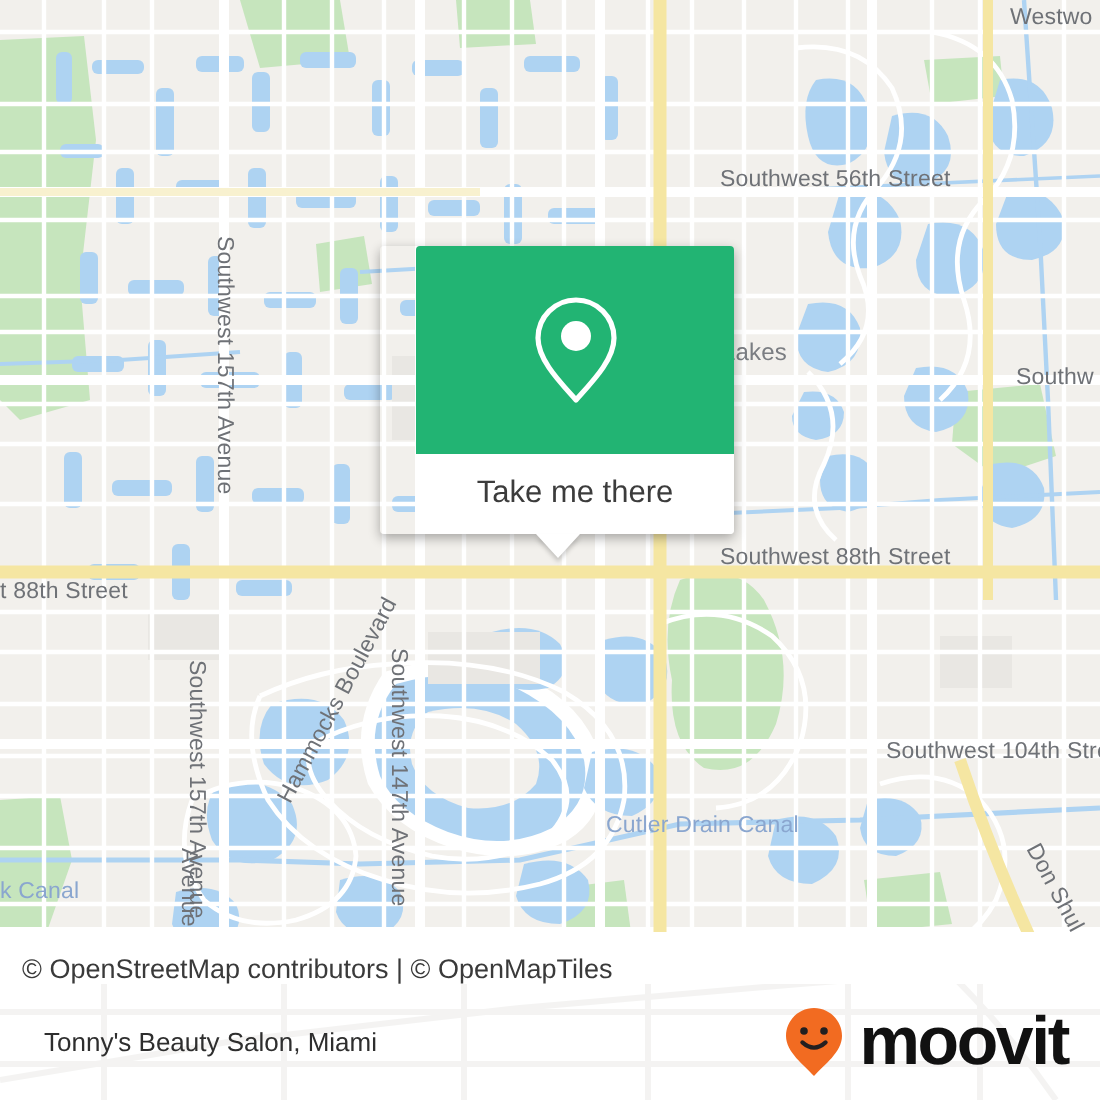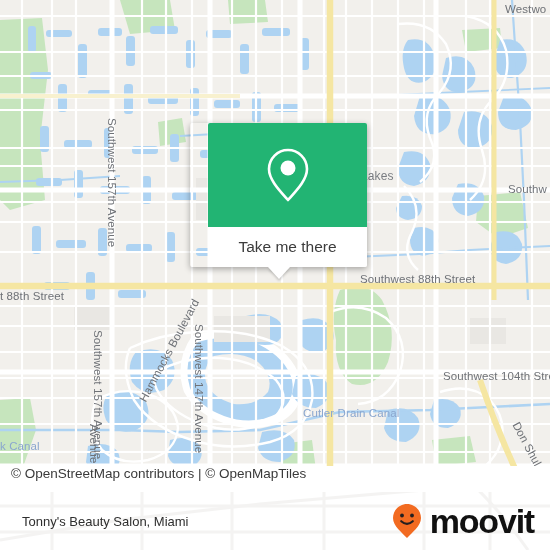"Southwest 56th Street" div.lbl { html: none -> <div>Southwest 56th Street</div> }
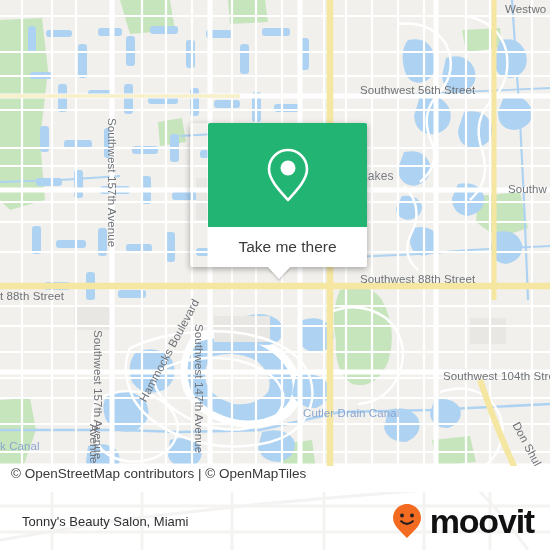"© OpenStreetMap contributors | ©" .attrib { align-items: flex-start -> flex-end }
